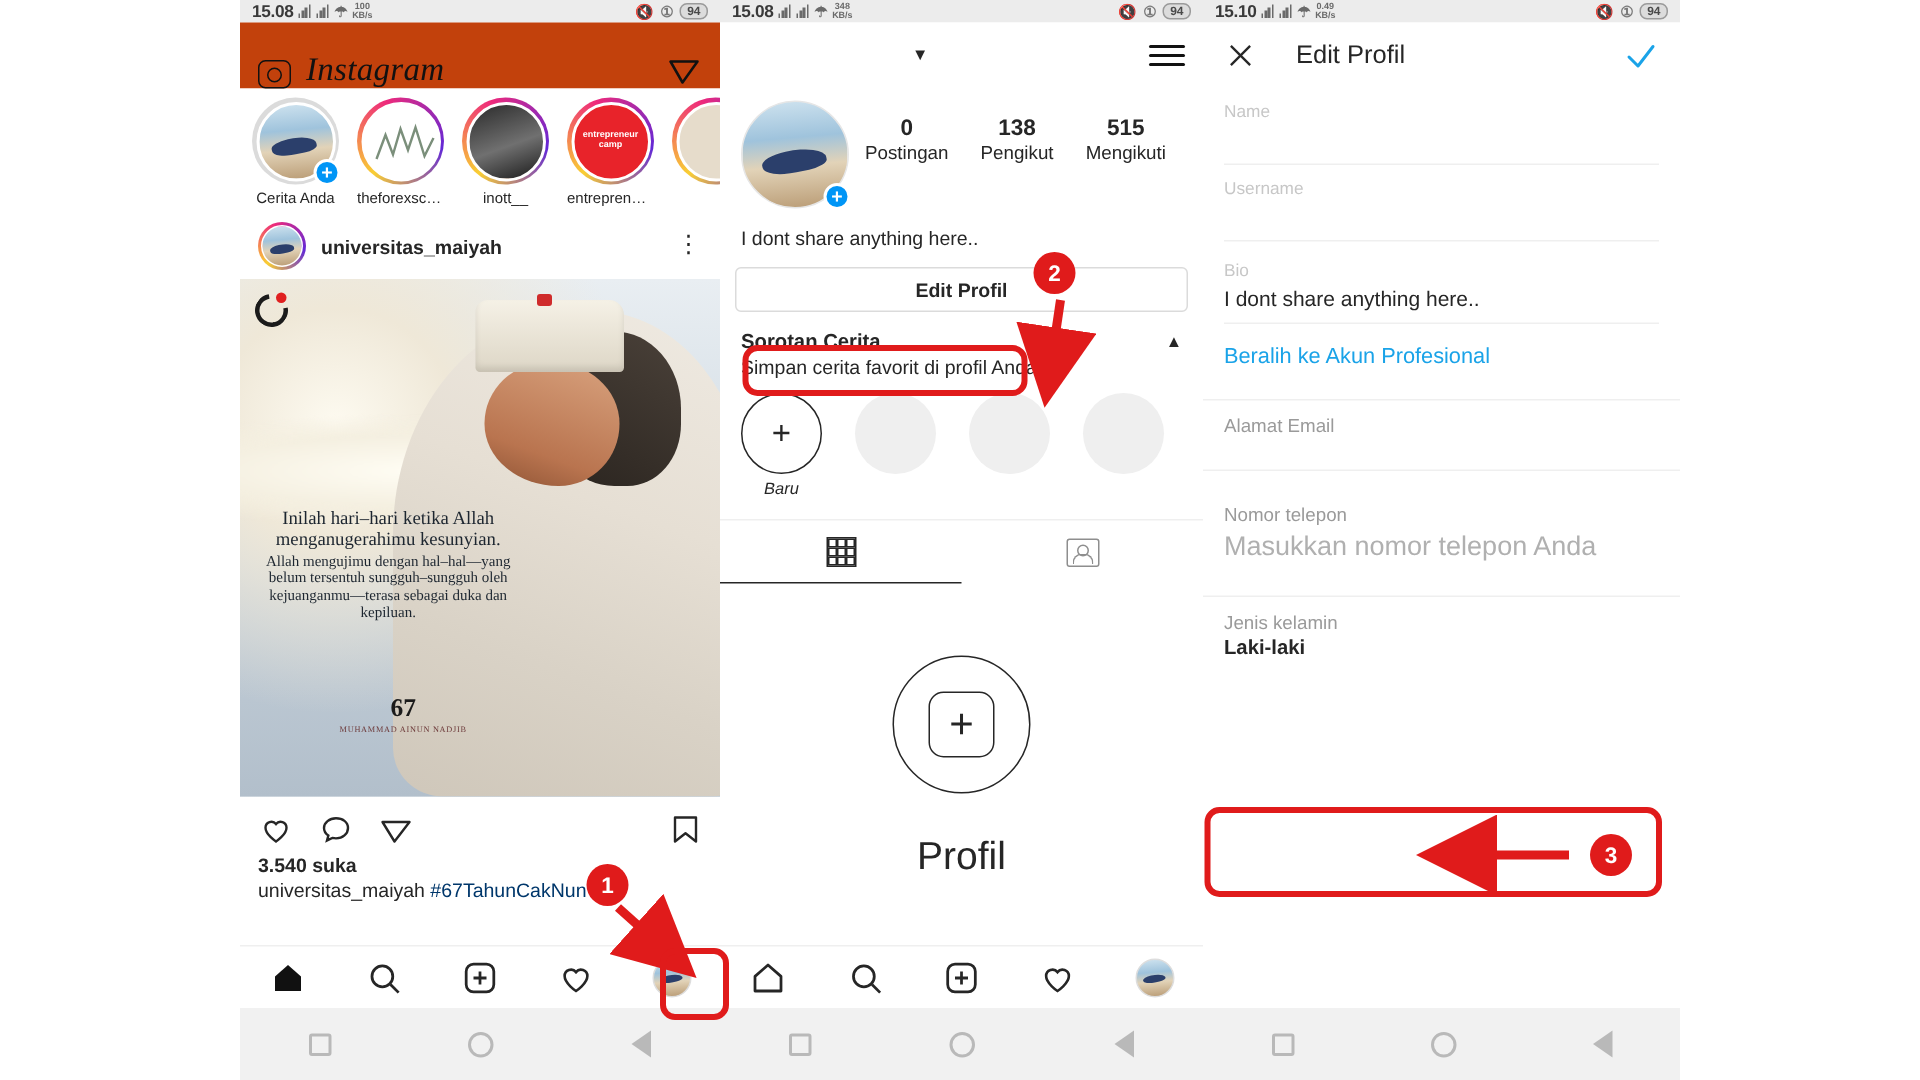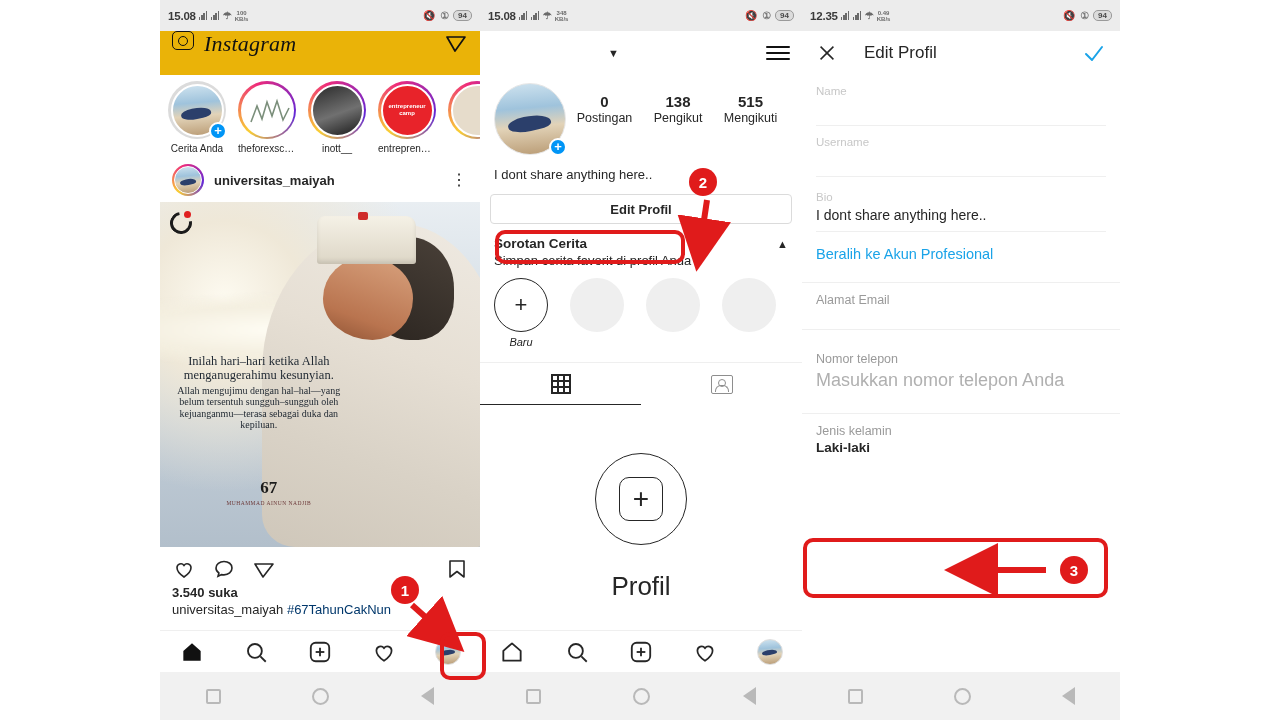"15.08" .statusbar { height: 31px -> 15px }
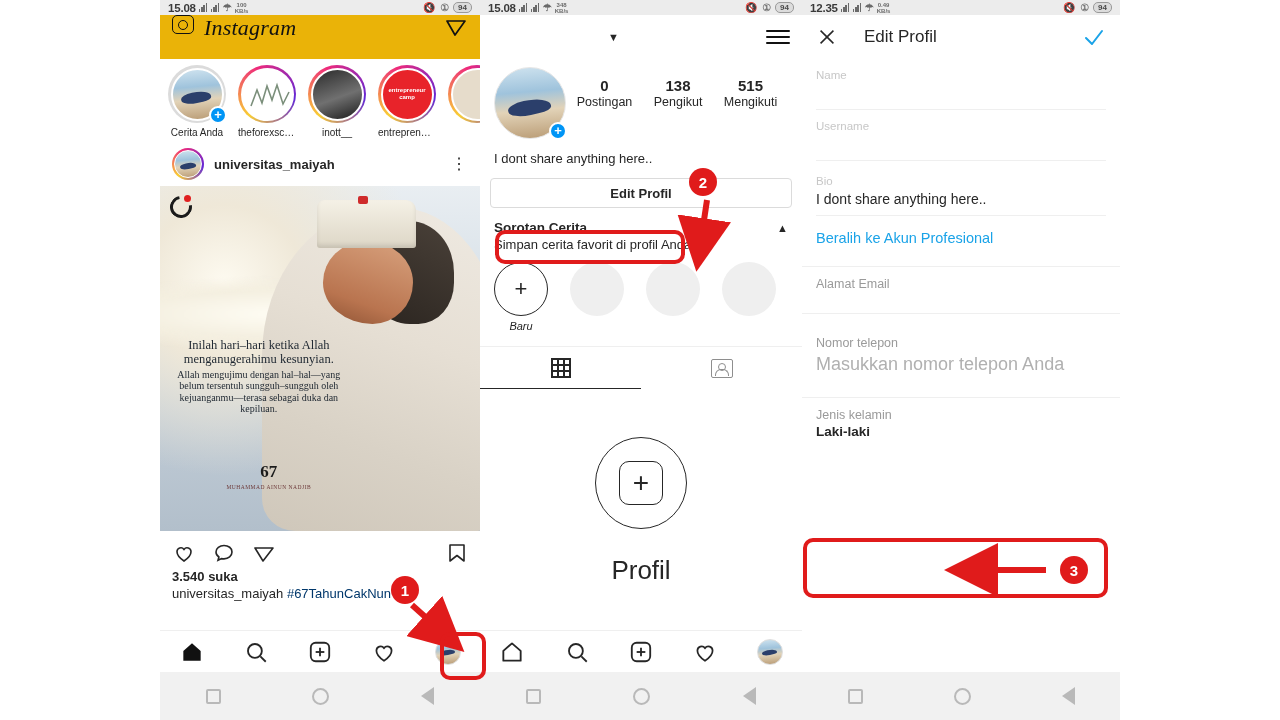"12.35" span.sb-time { text: 12.35 -> 15.10 }
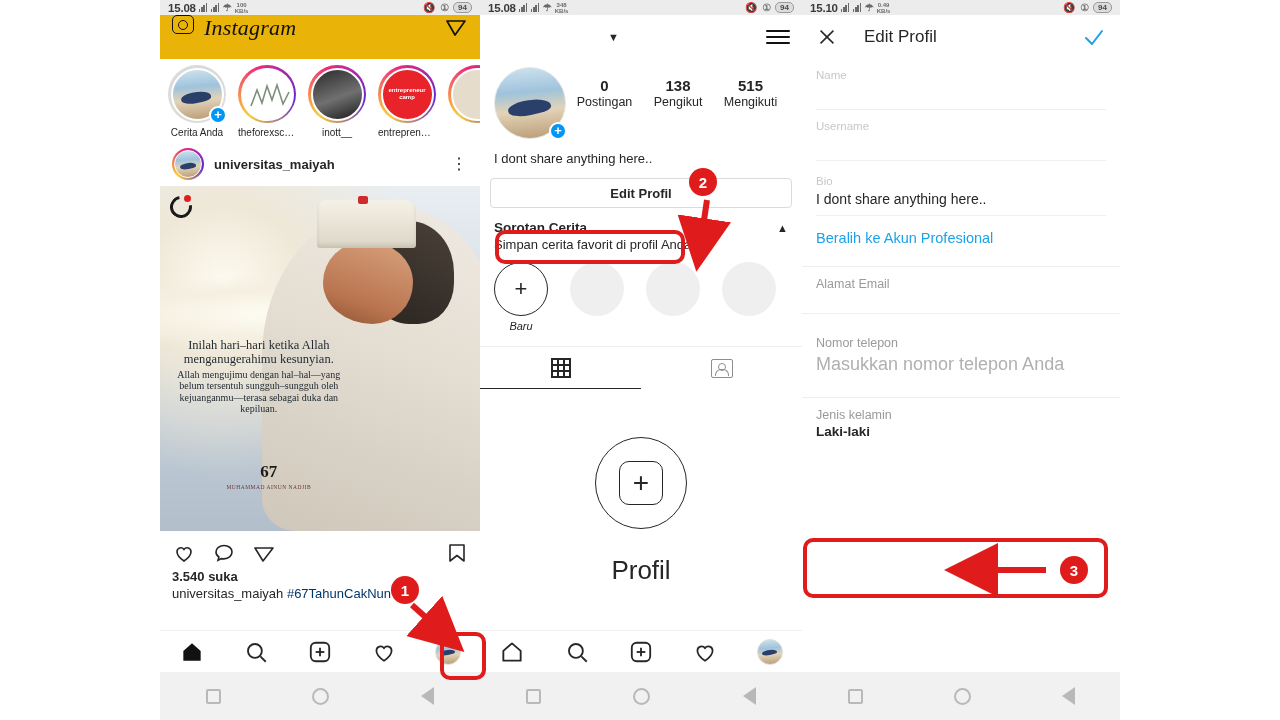"Instagram" .ig-header { align-items: flex-start -> flex-end; background: #eab308 -> #c2410c }
